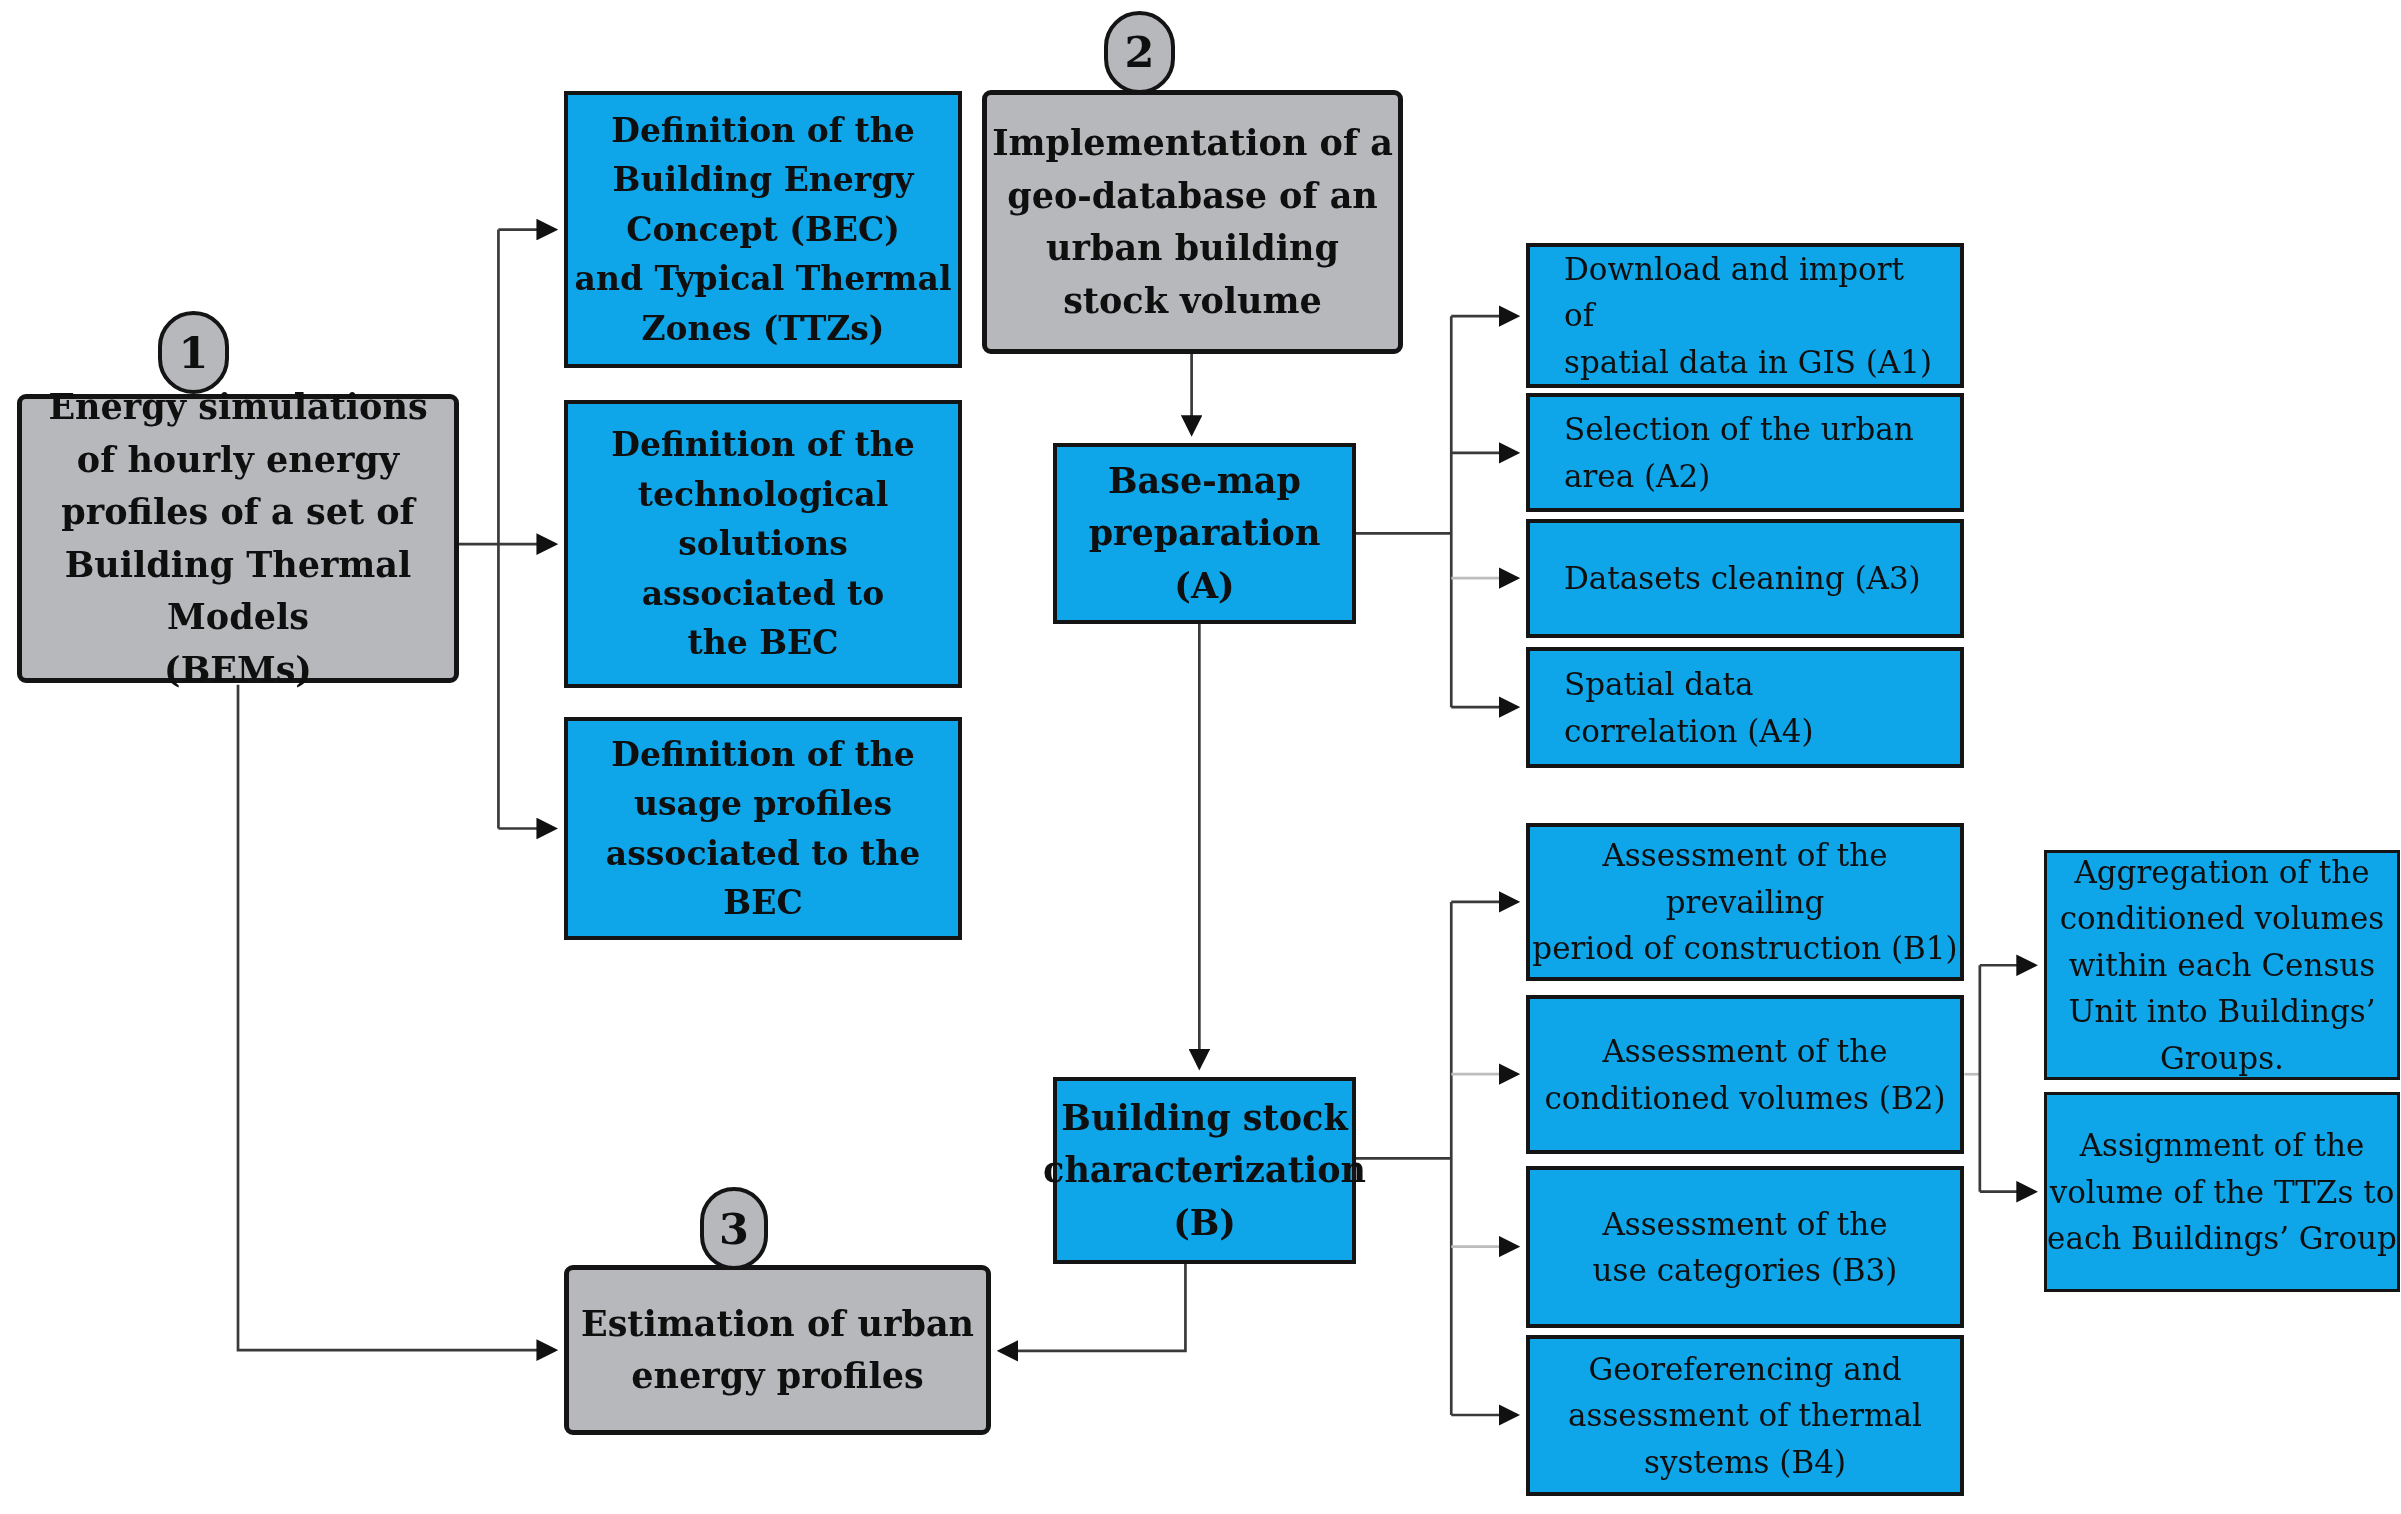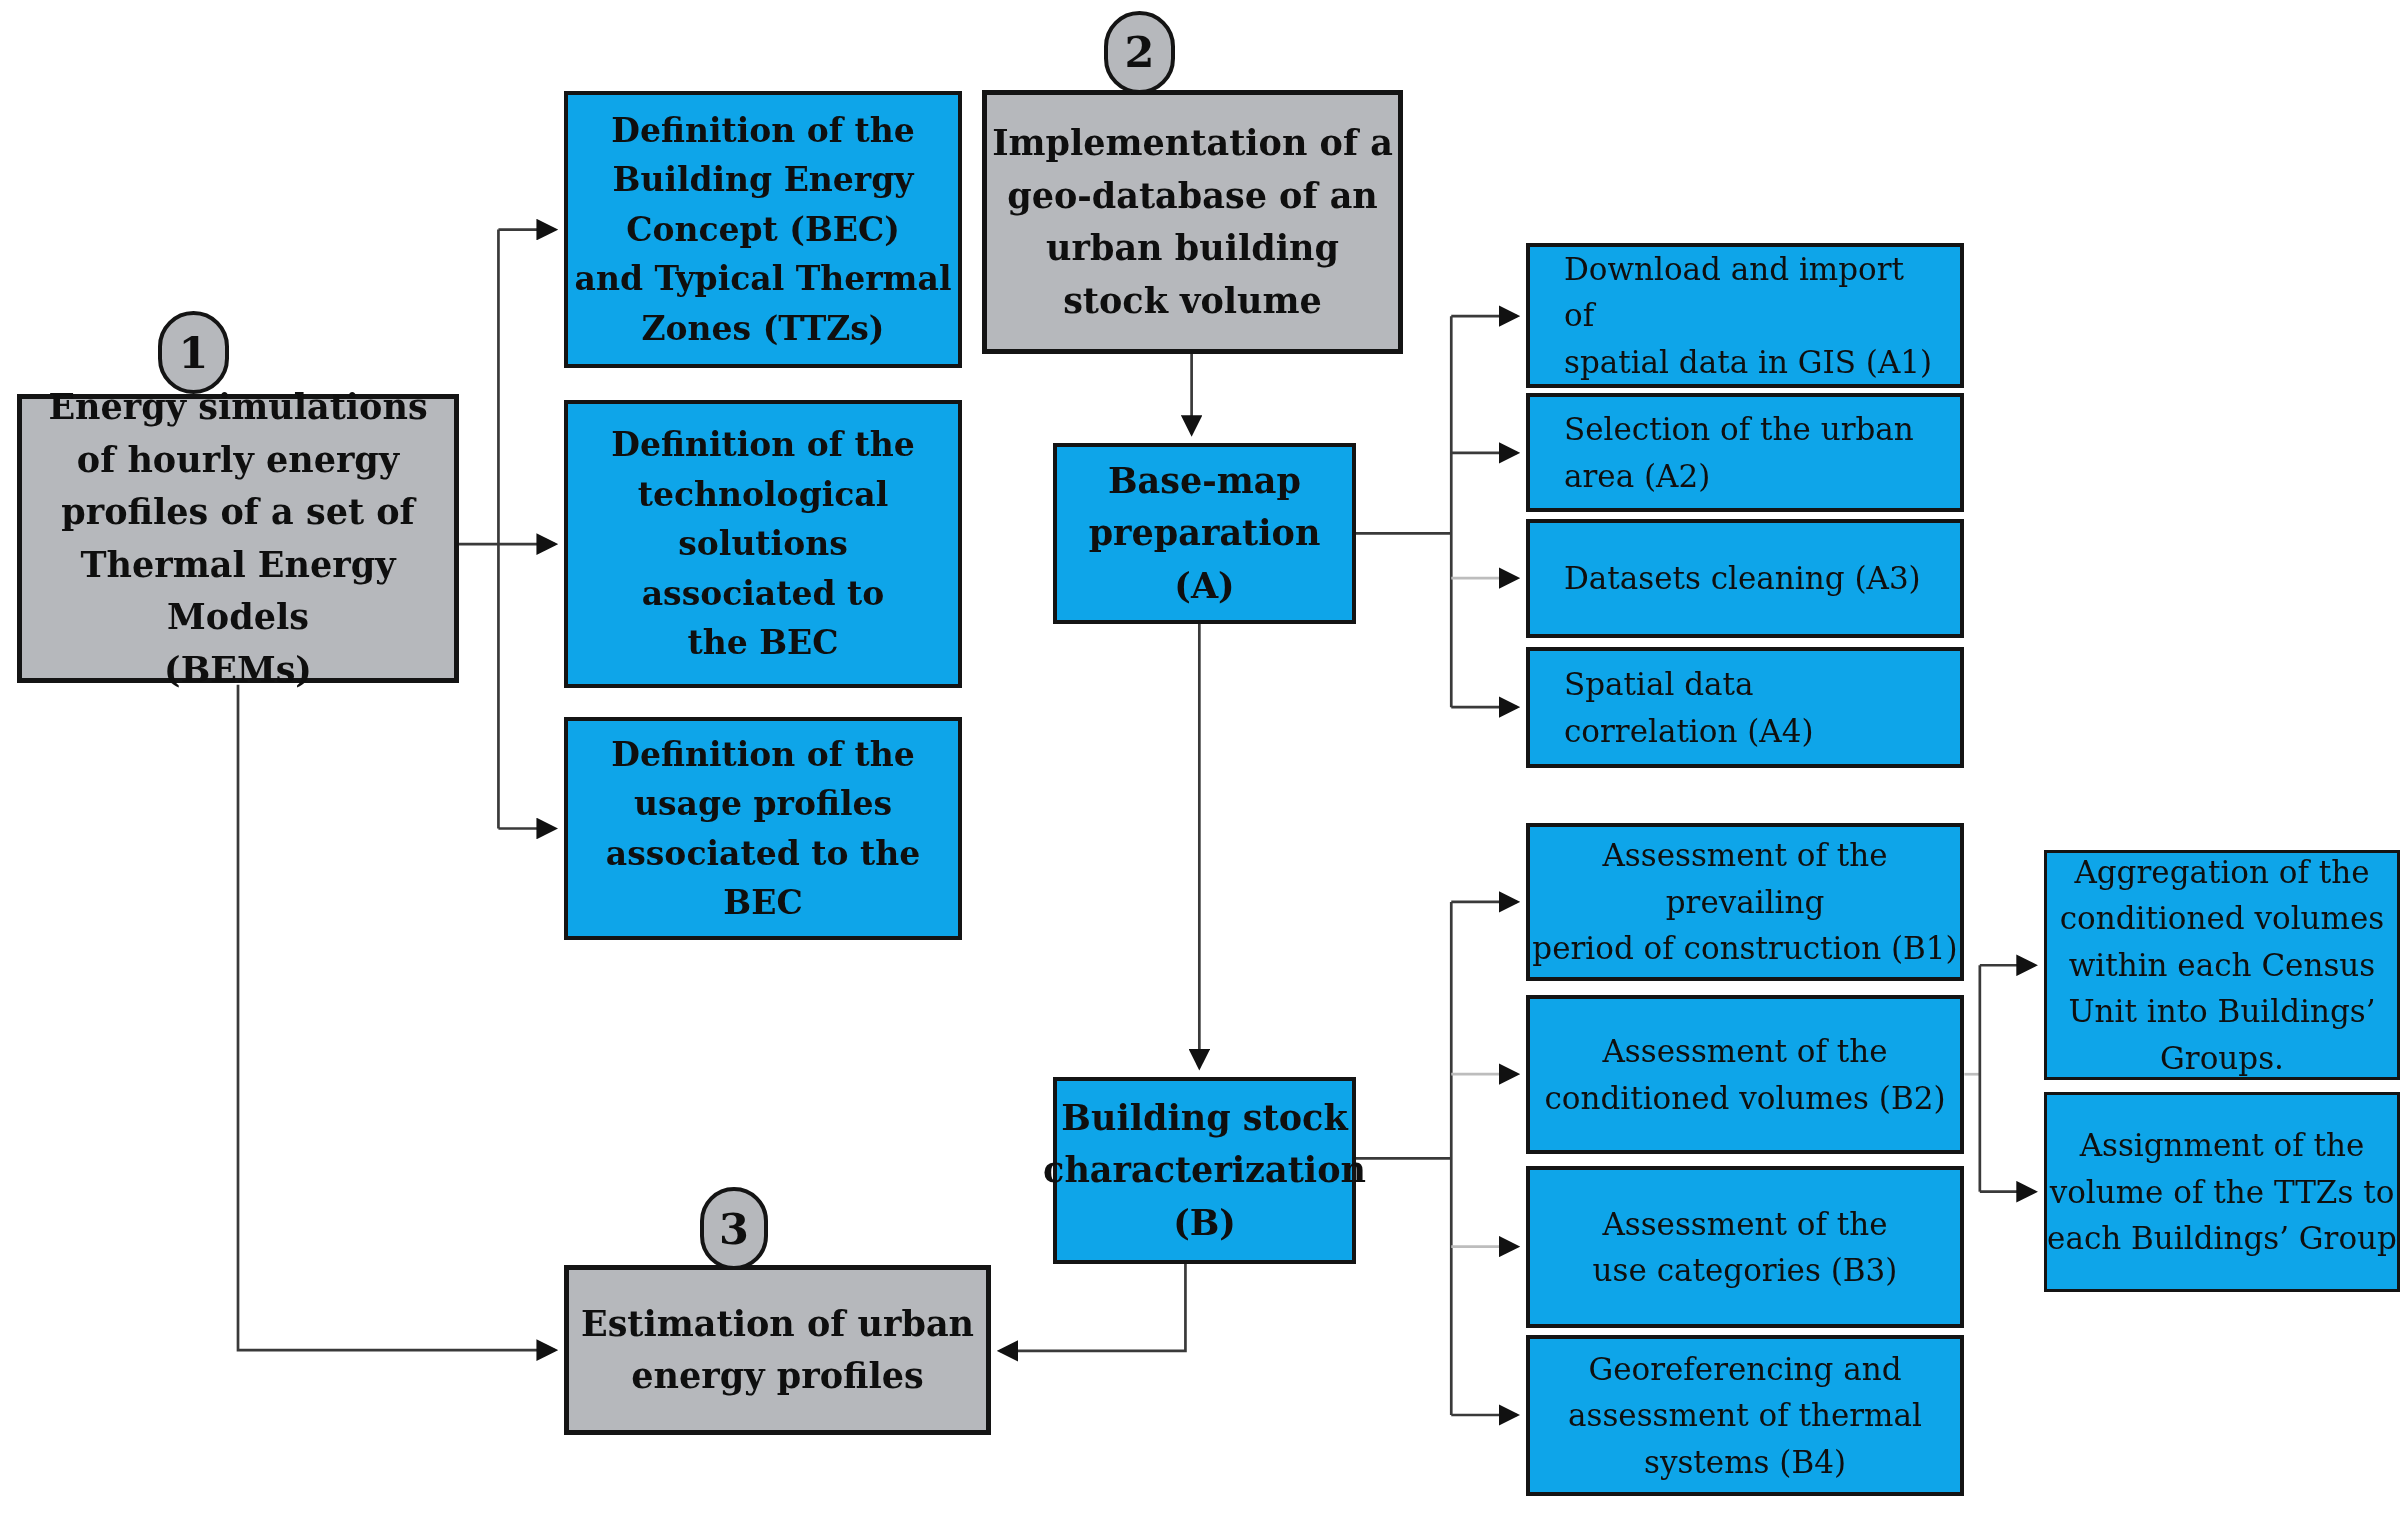"Implementation of a" .gray { border-radius: none -> 9px }
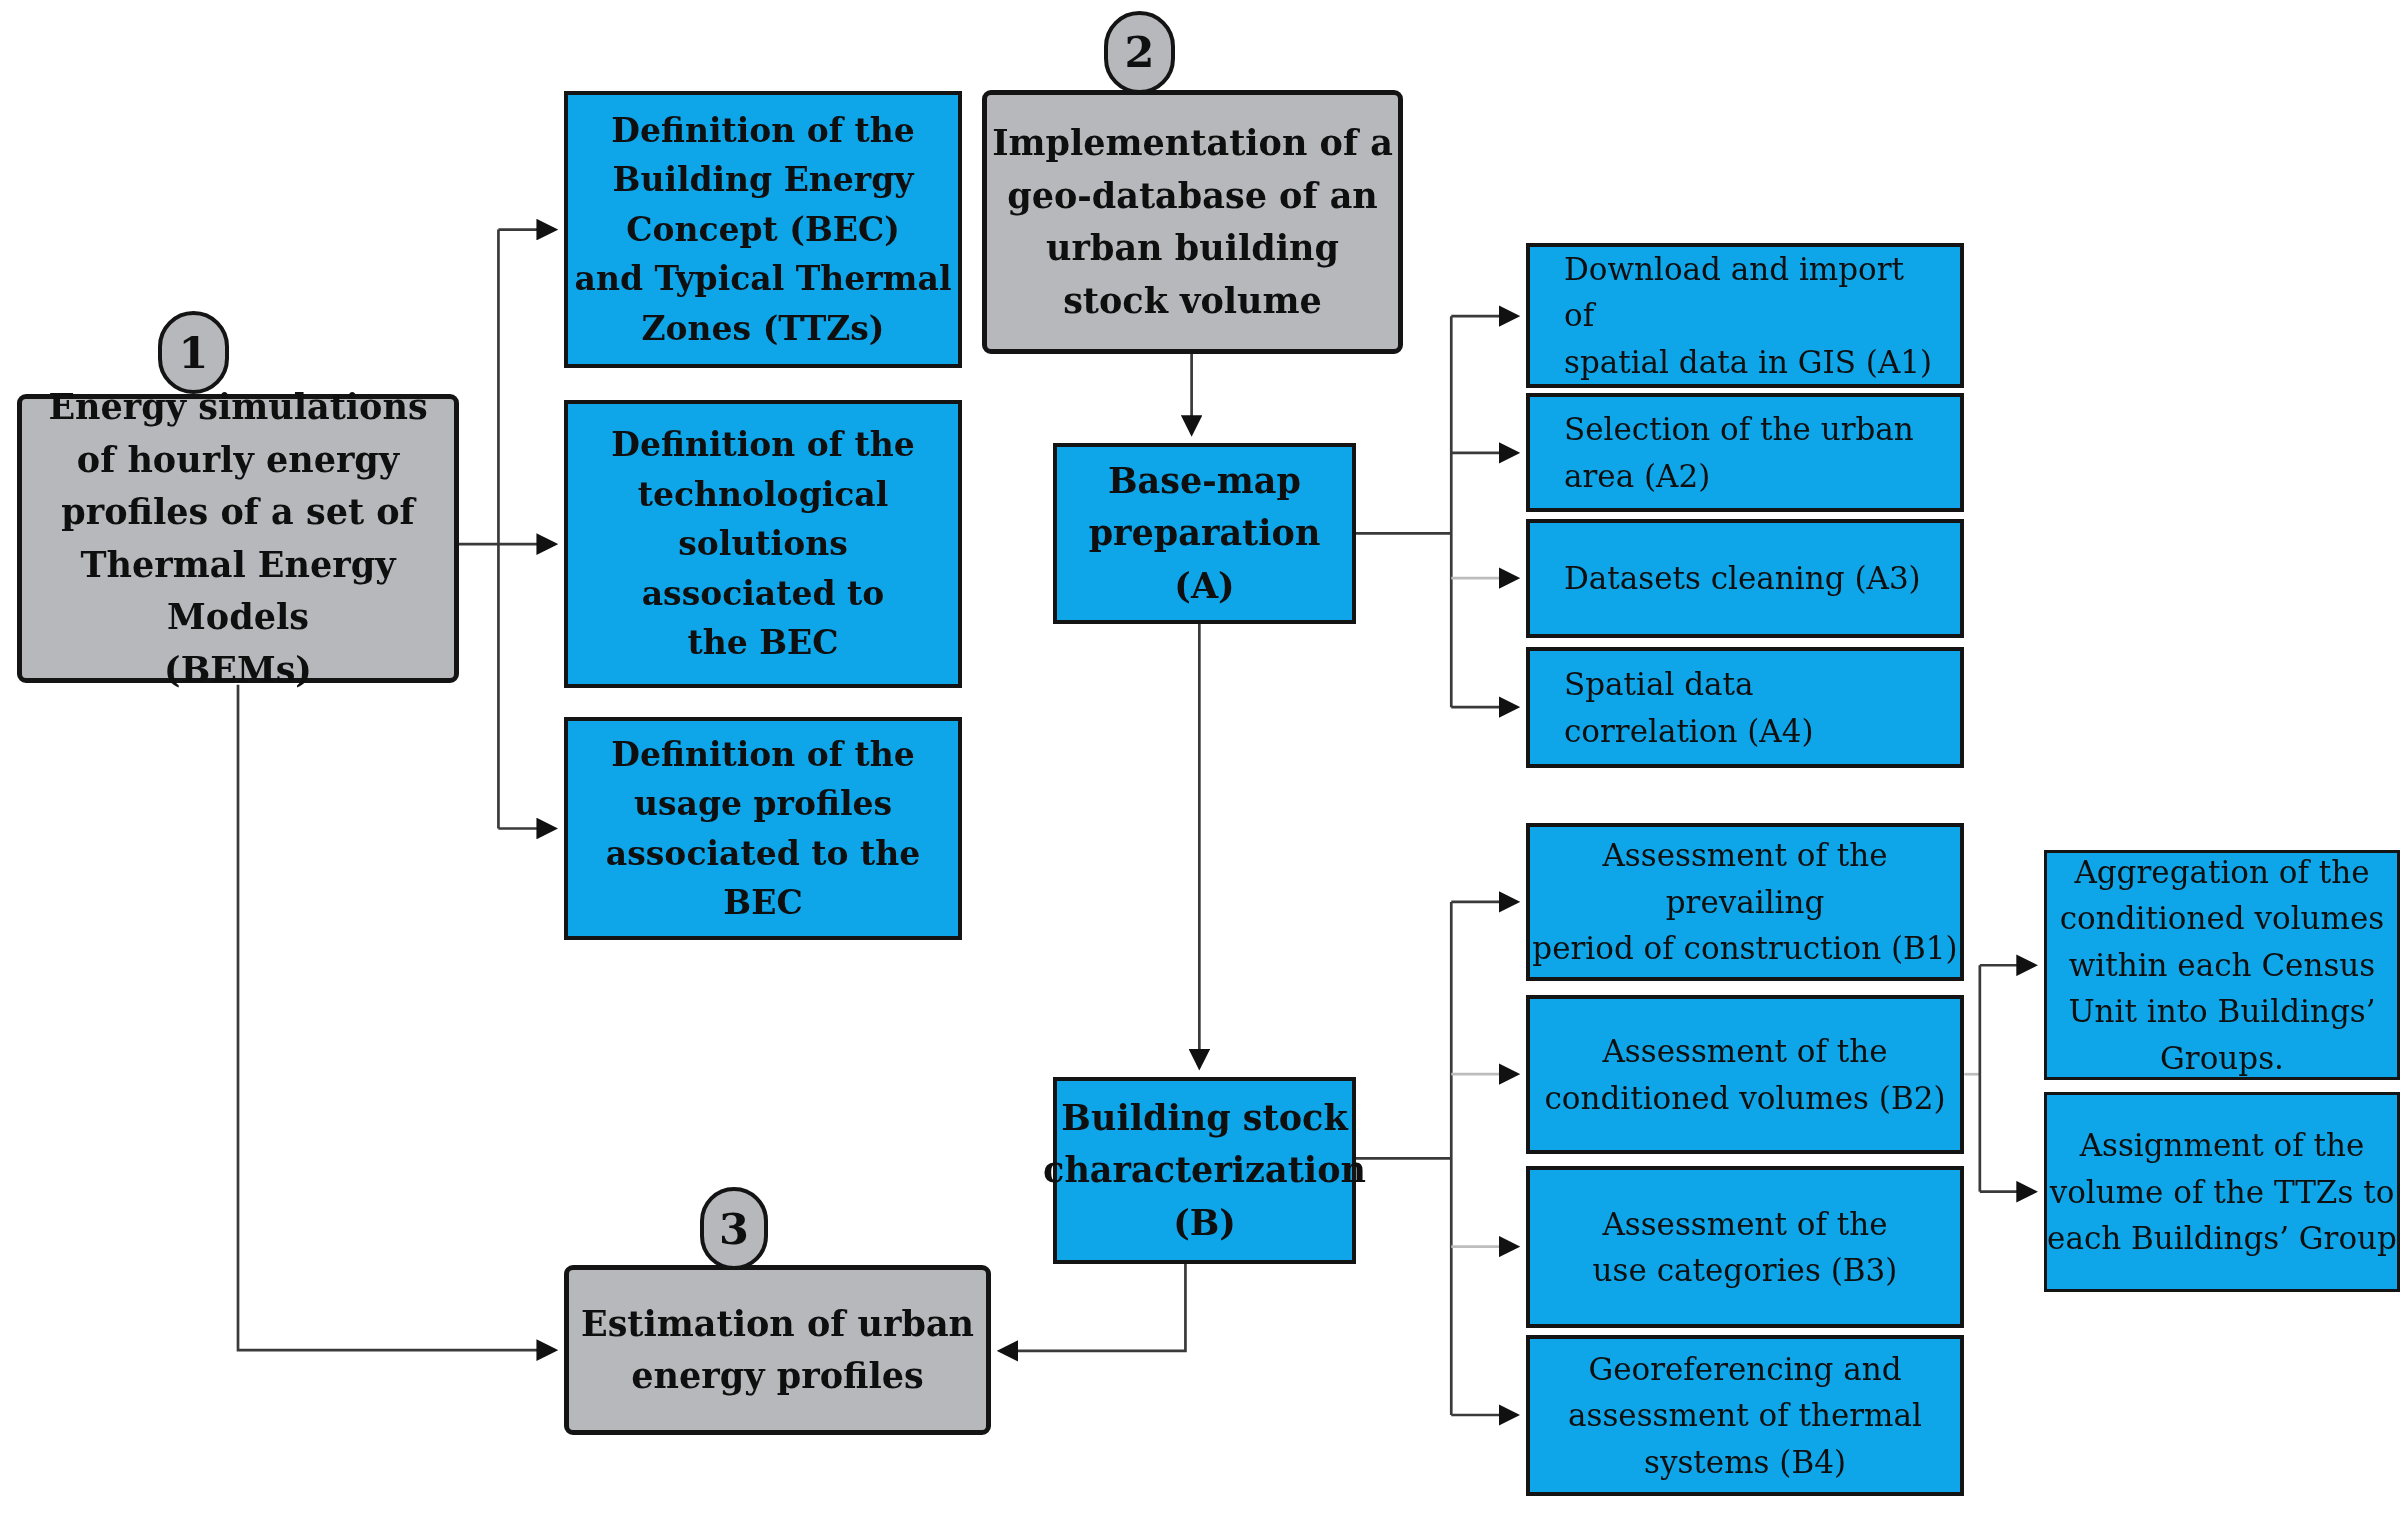"Energy simulations" div.node { text: Thermal Energy -> Building Thermal }
